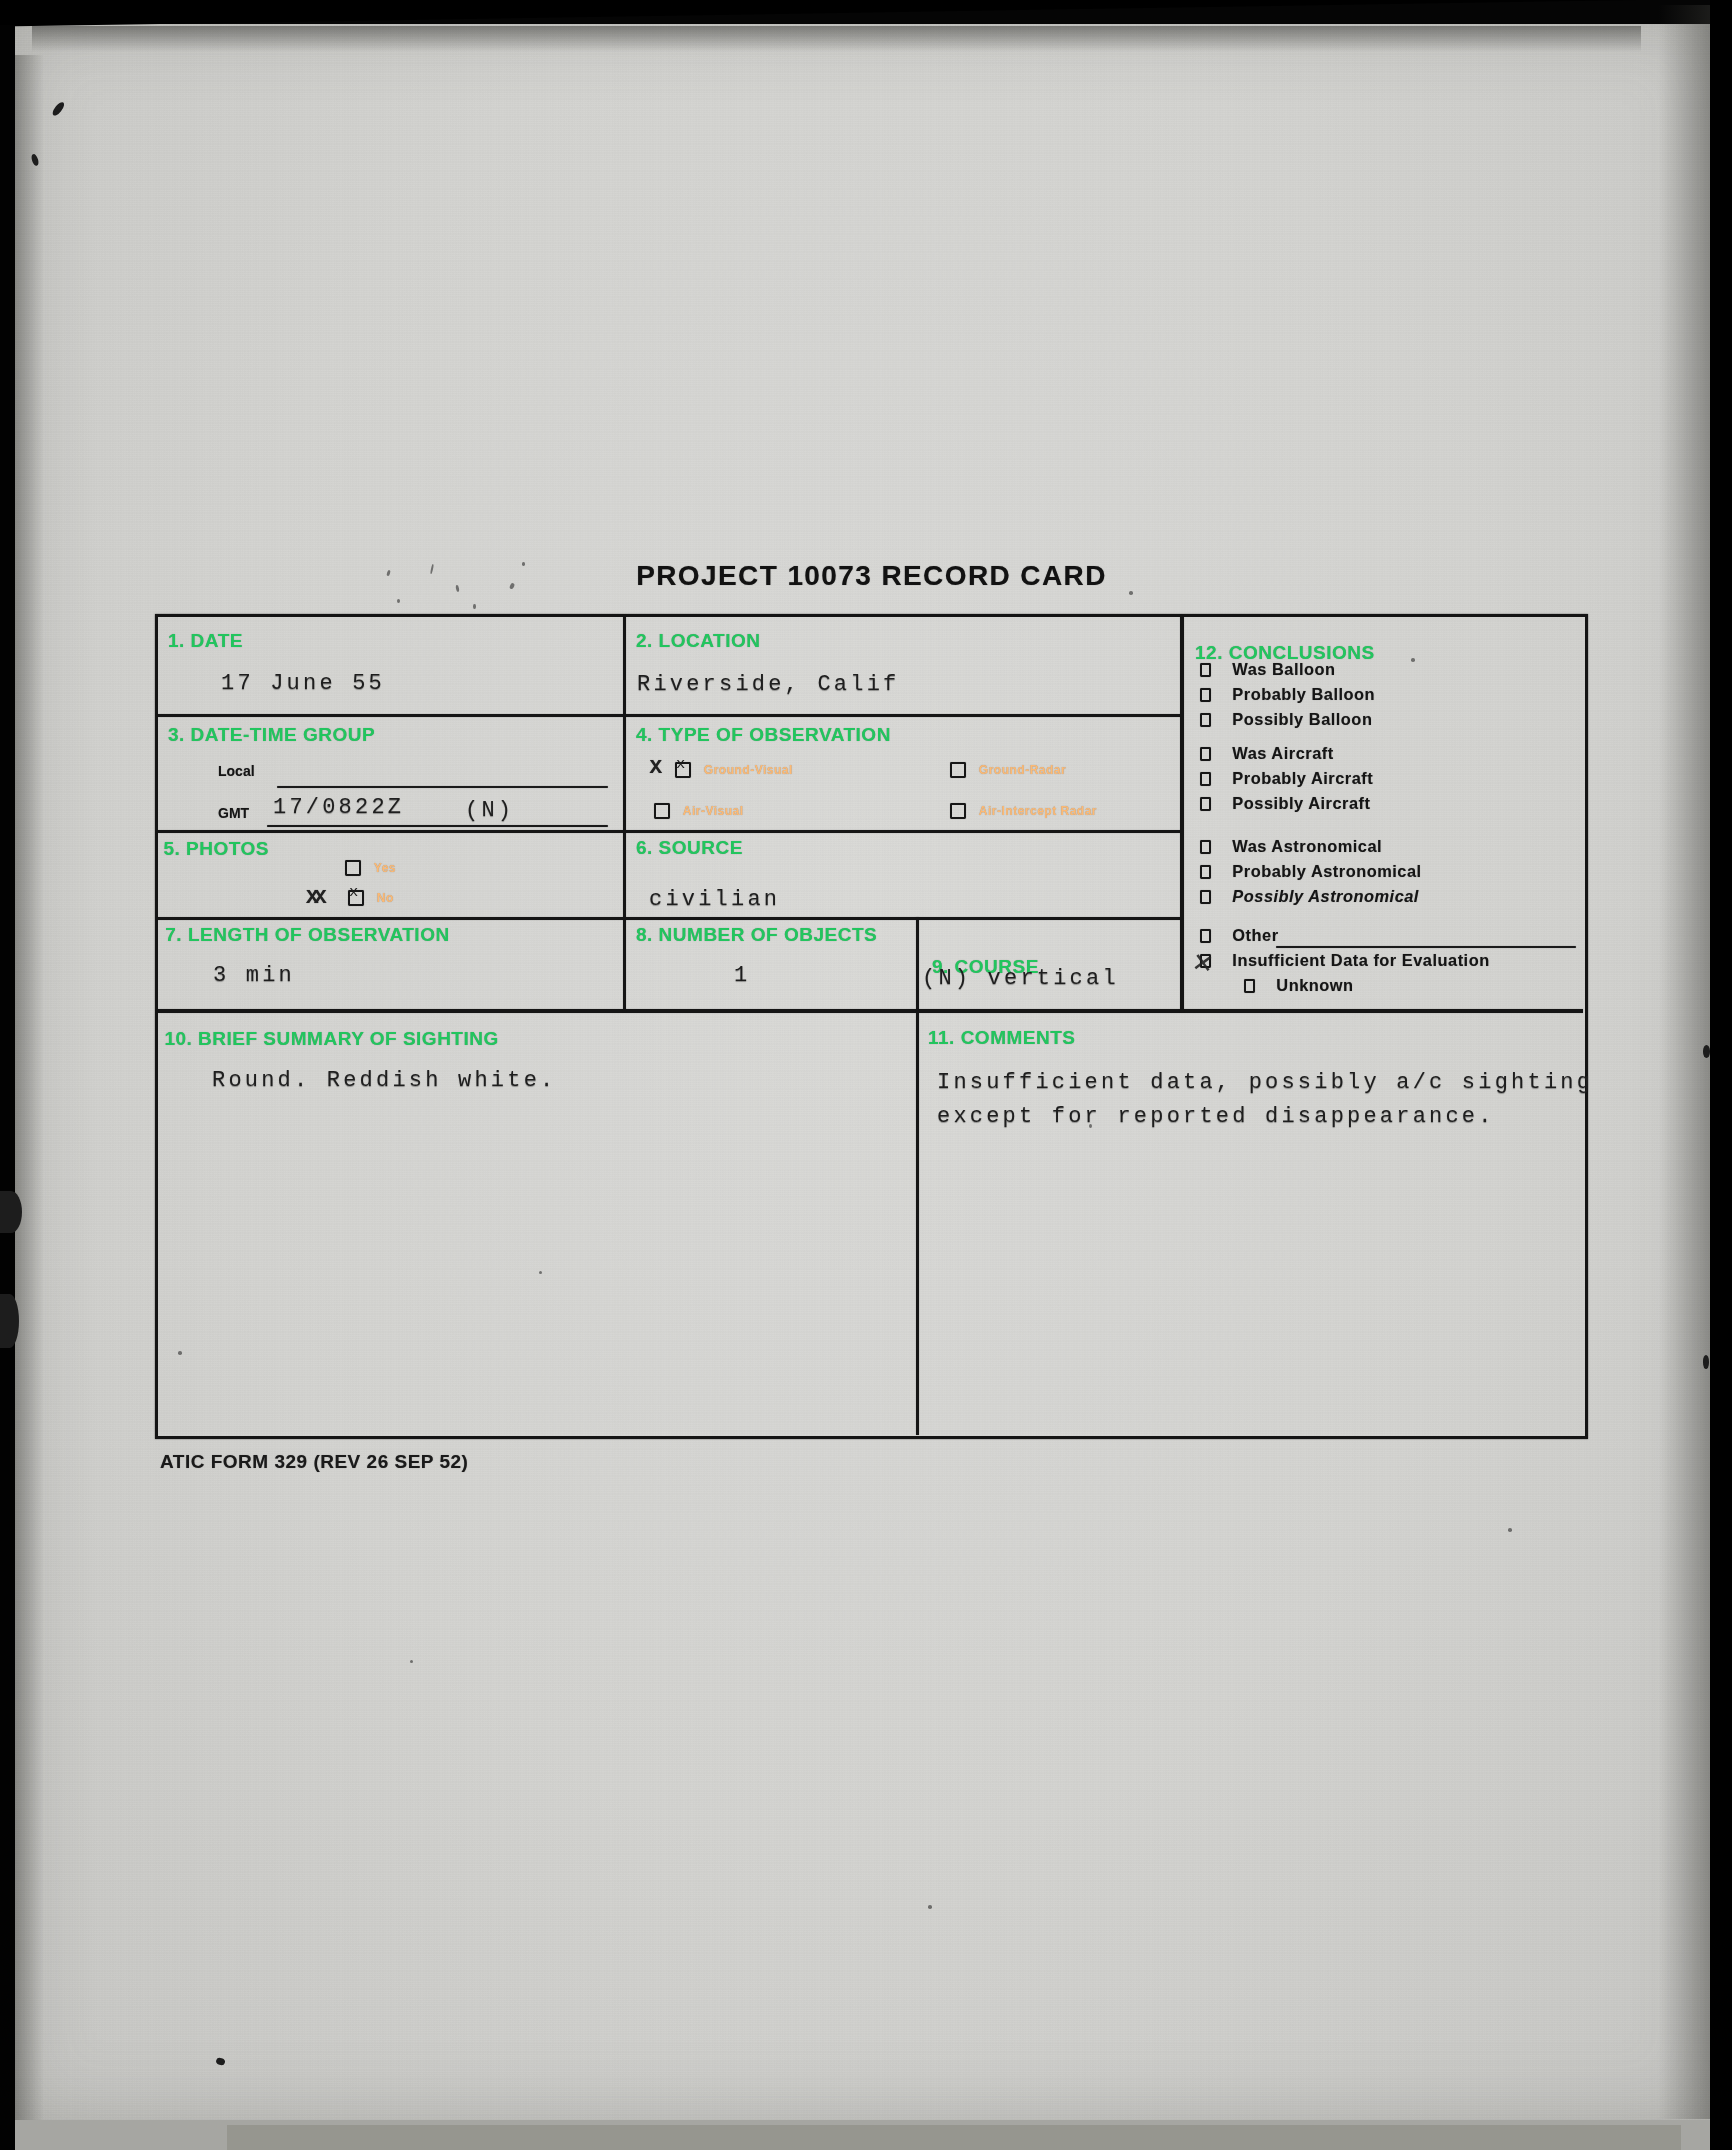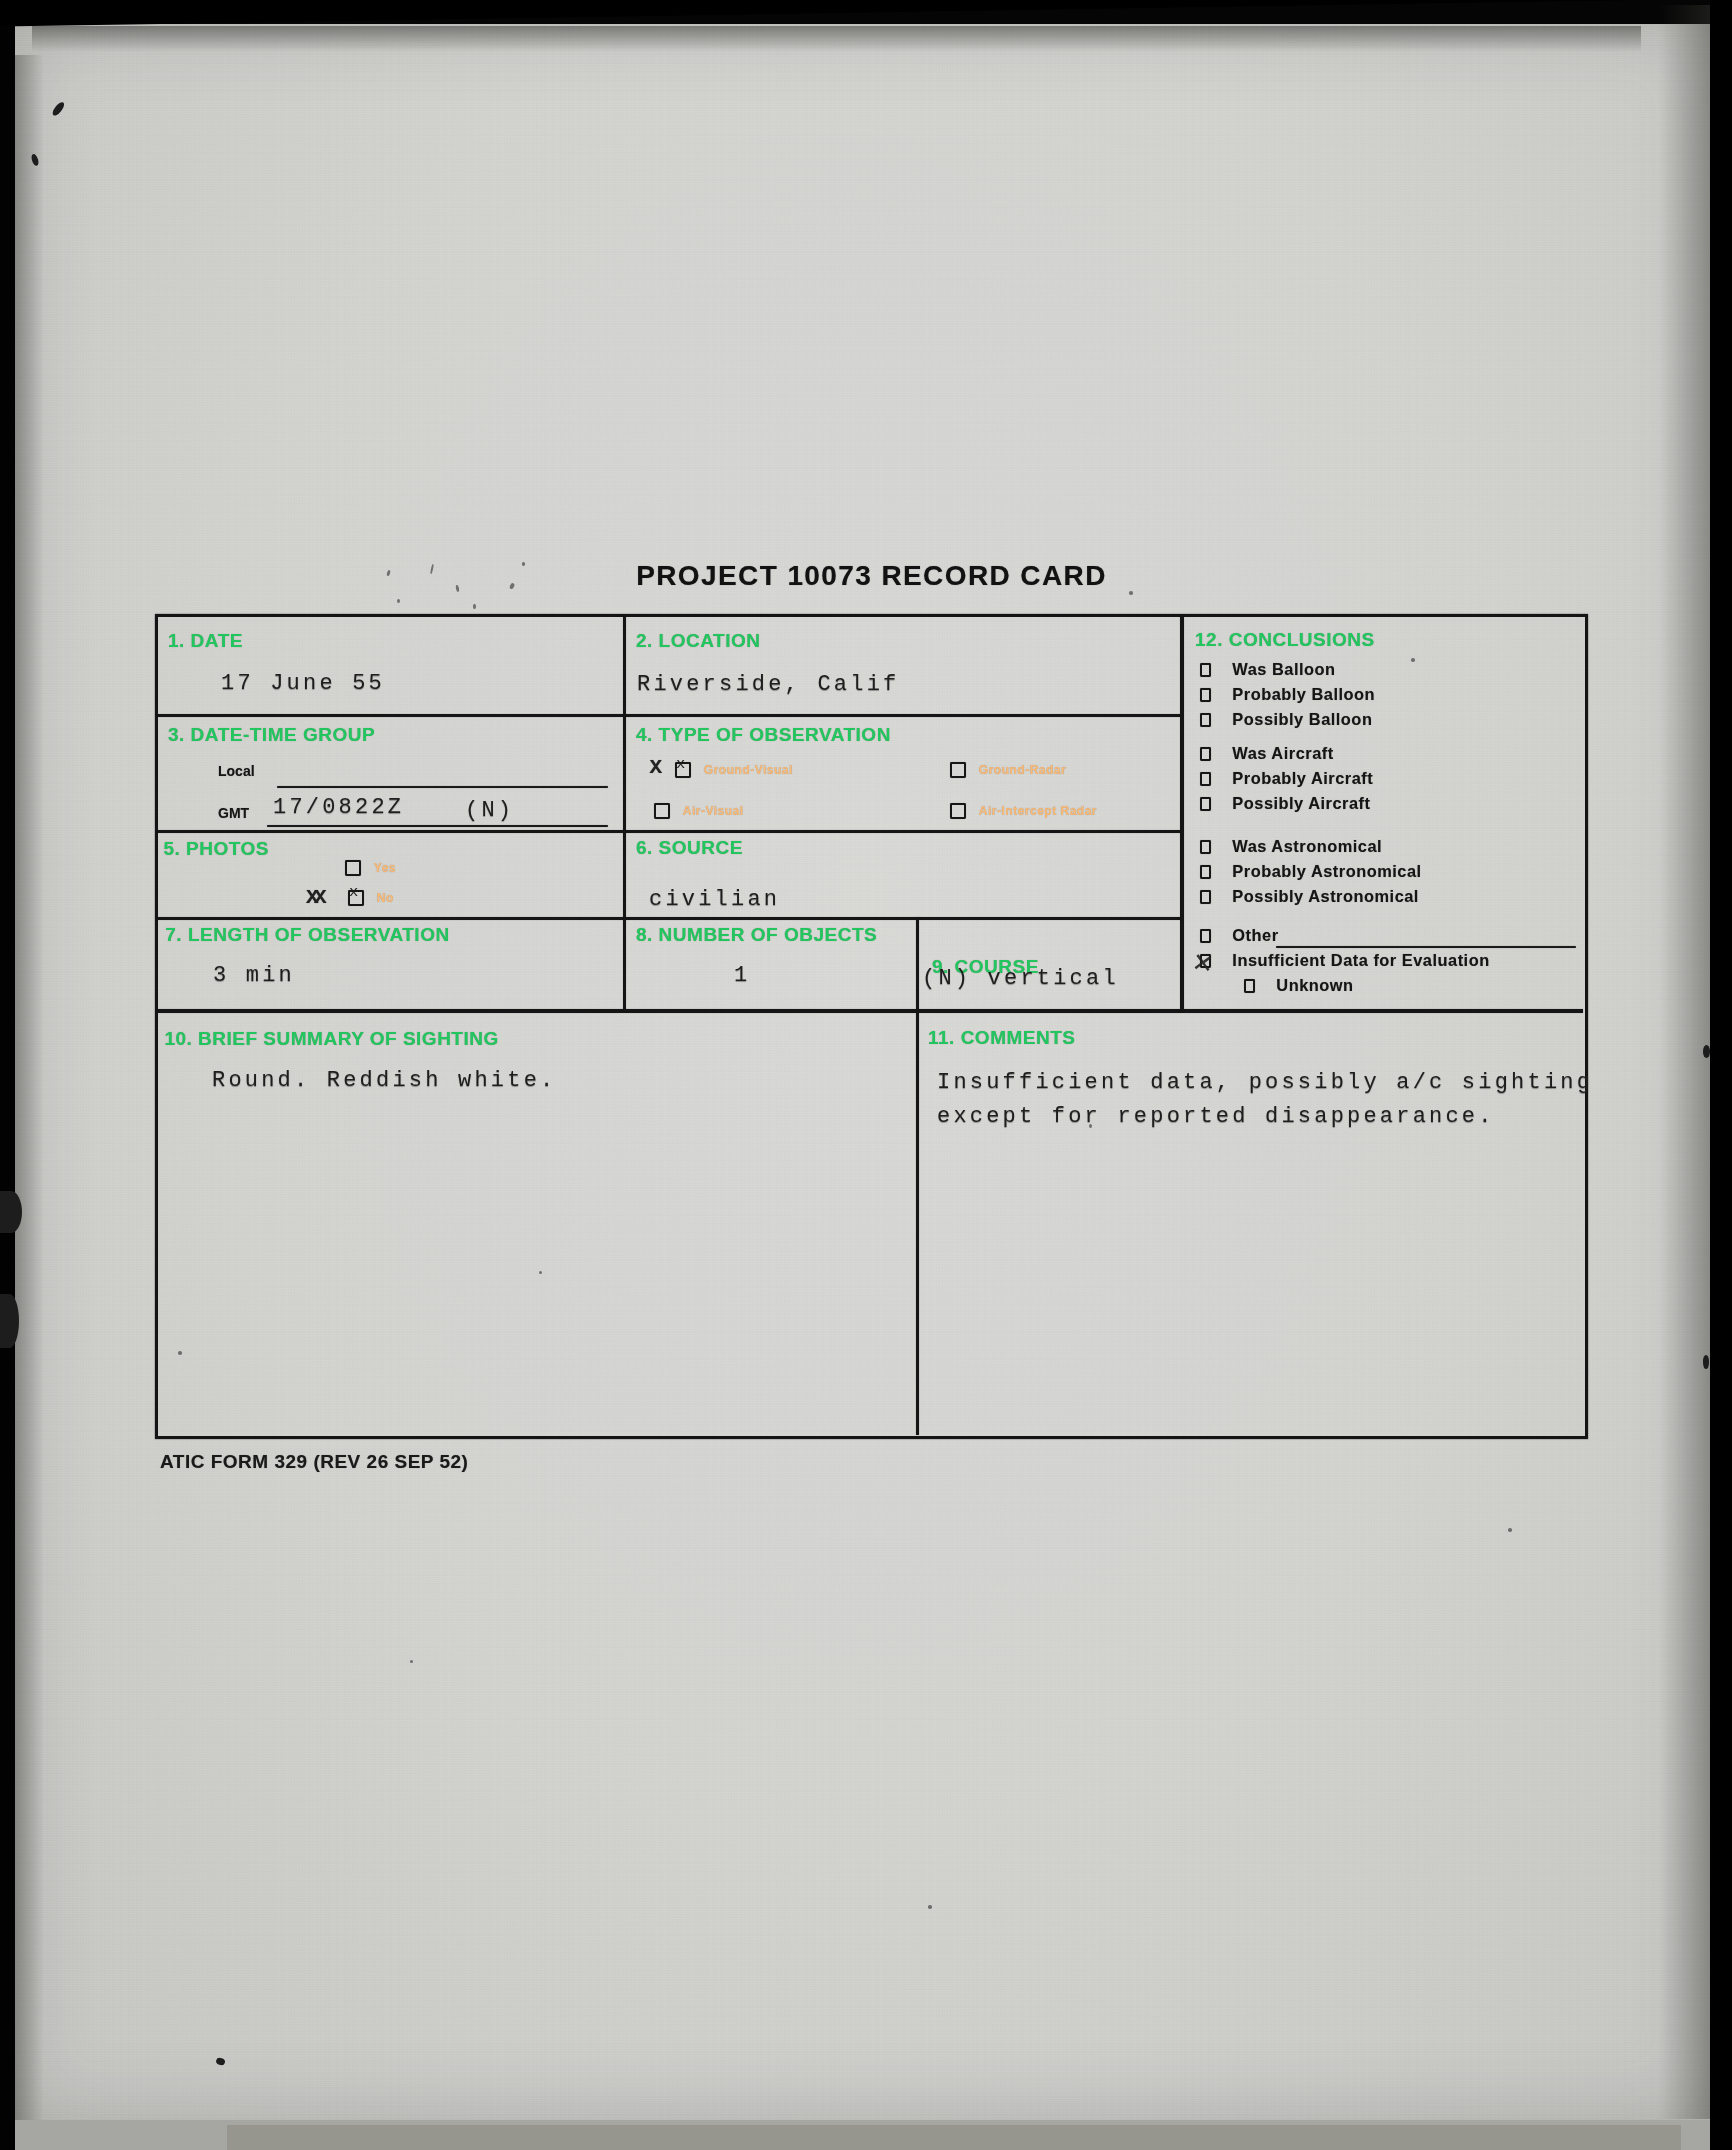"12. CONCLUSIONS" div.sec-label { top: 12px -> 25px }
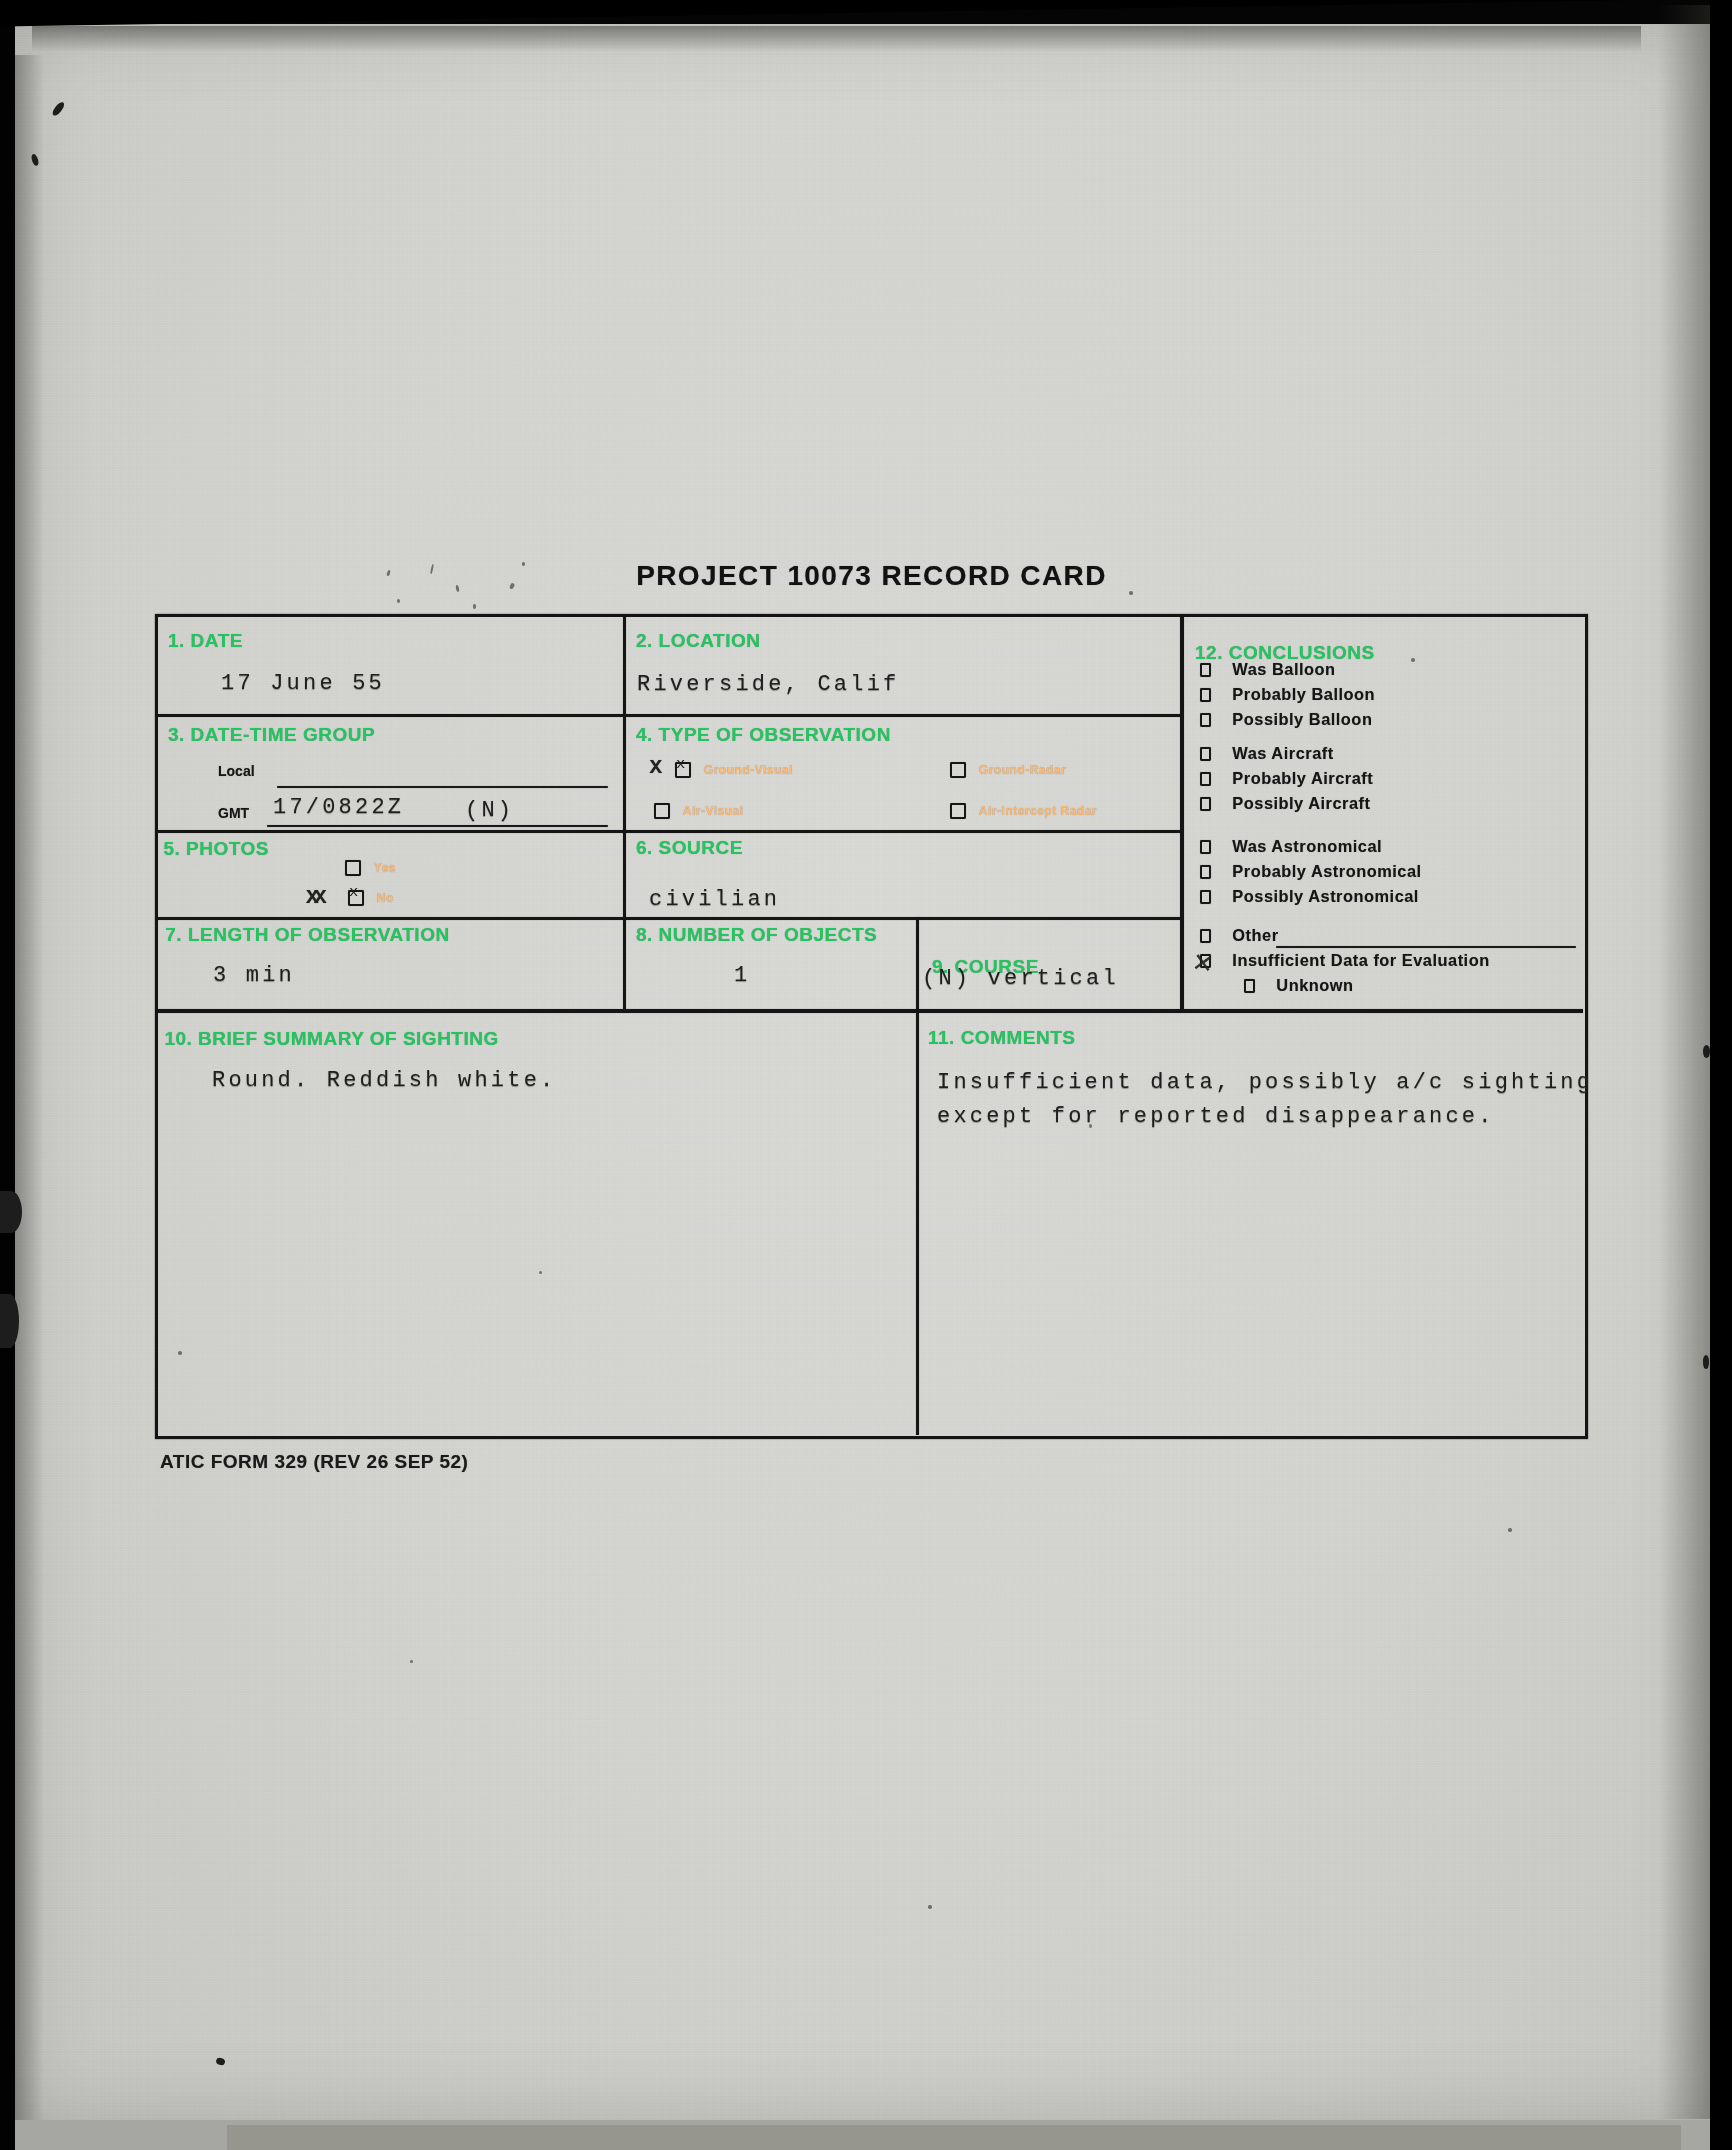"Possibly Astronomical" div.c-row { font-style: none -> italic }
